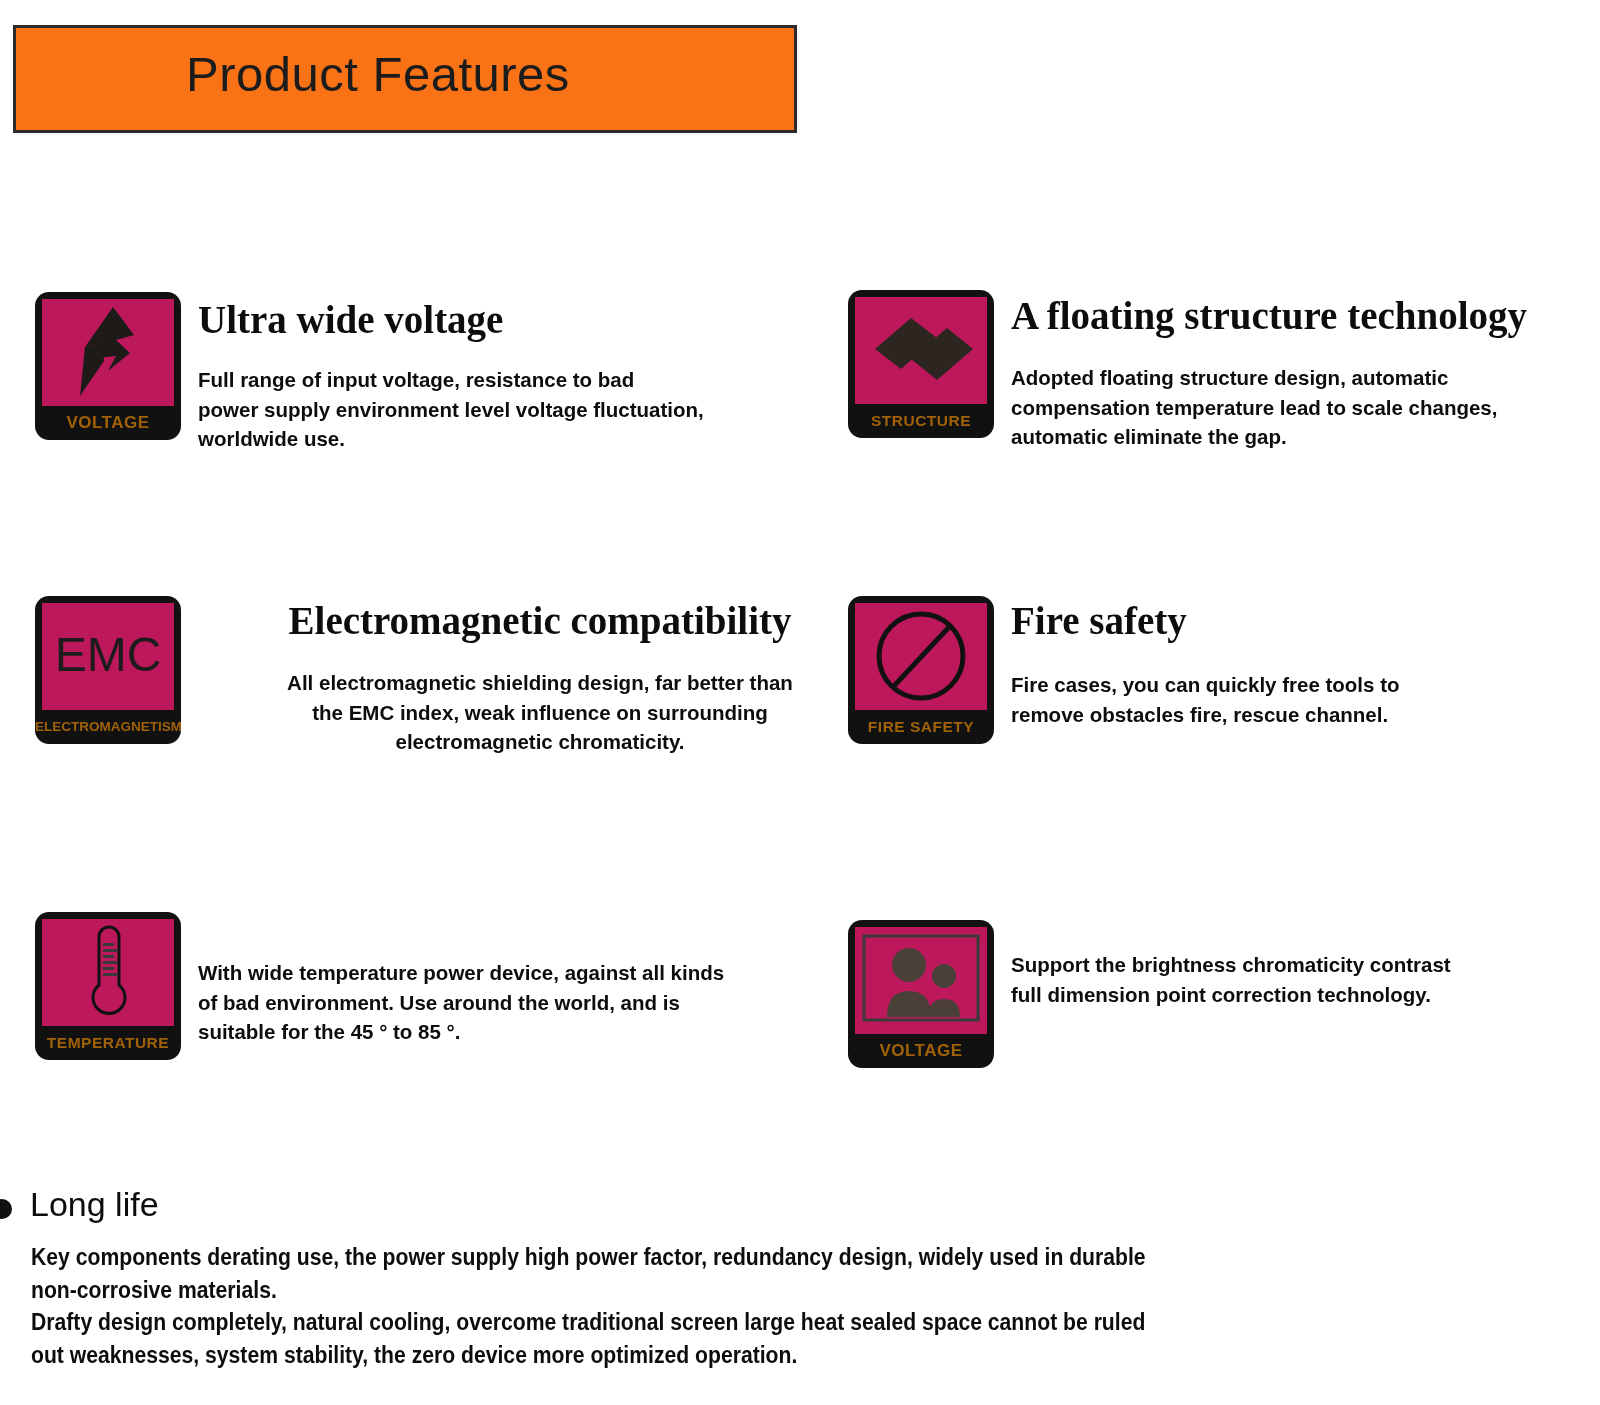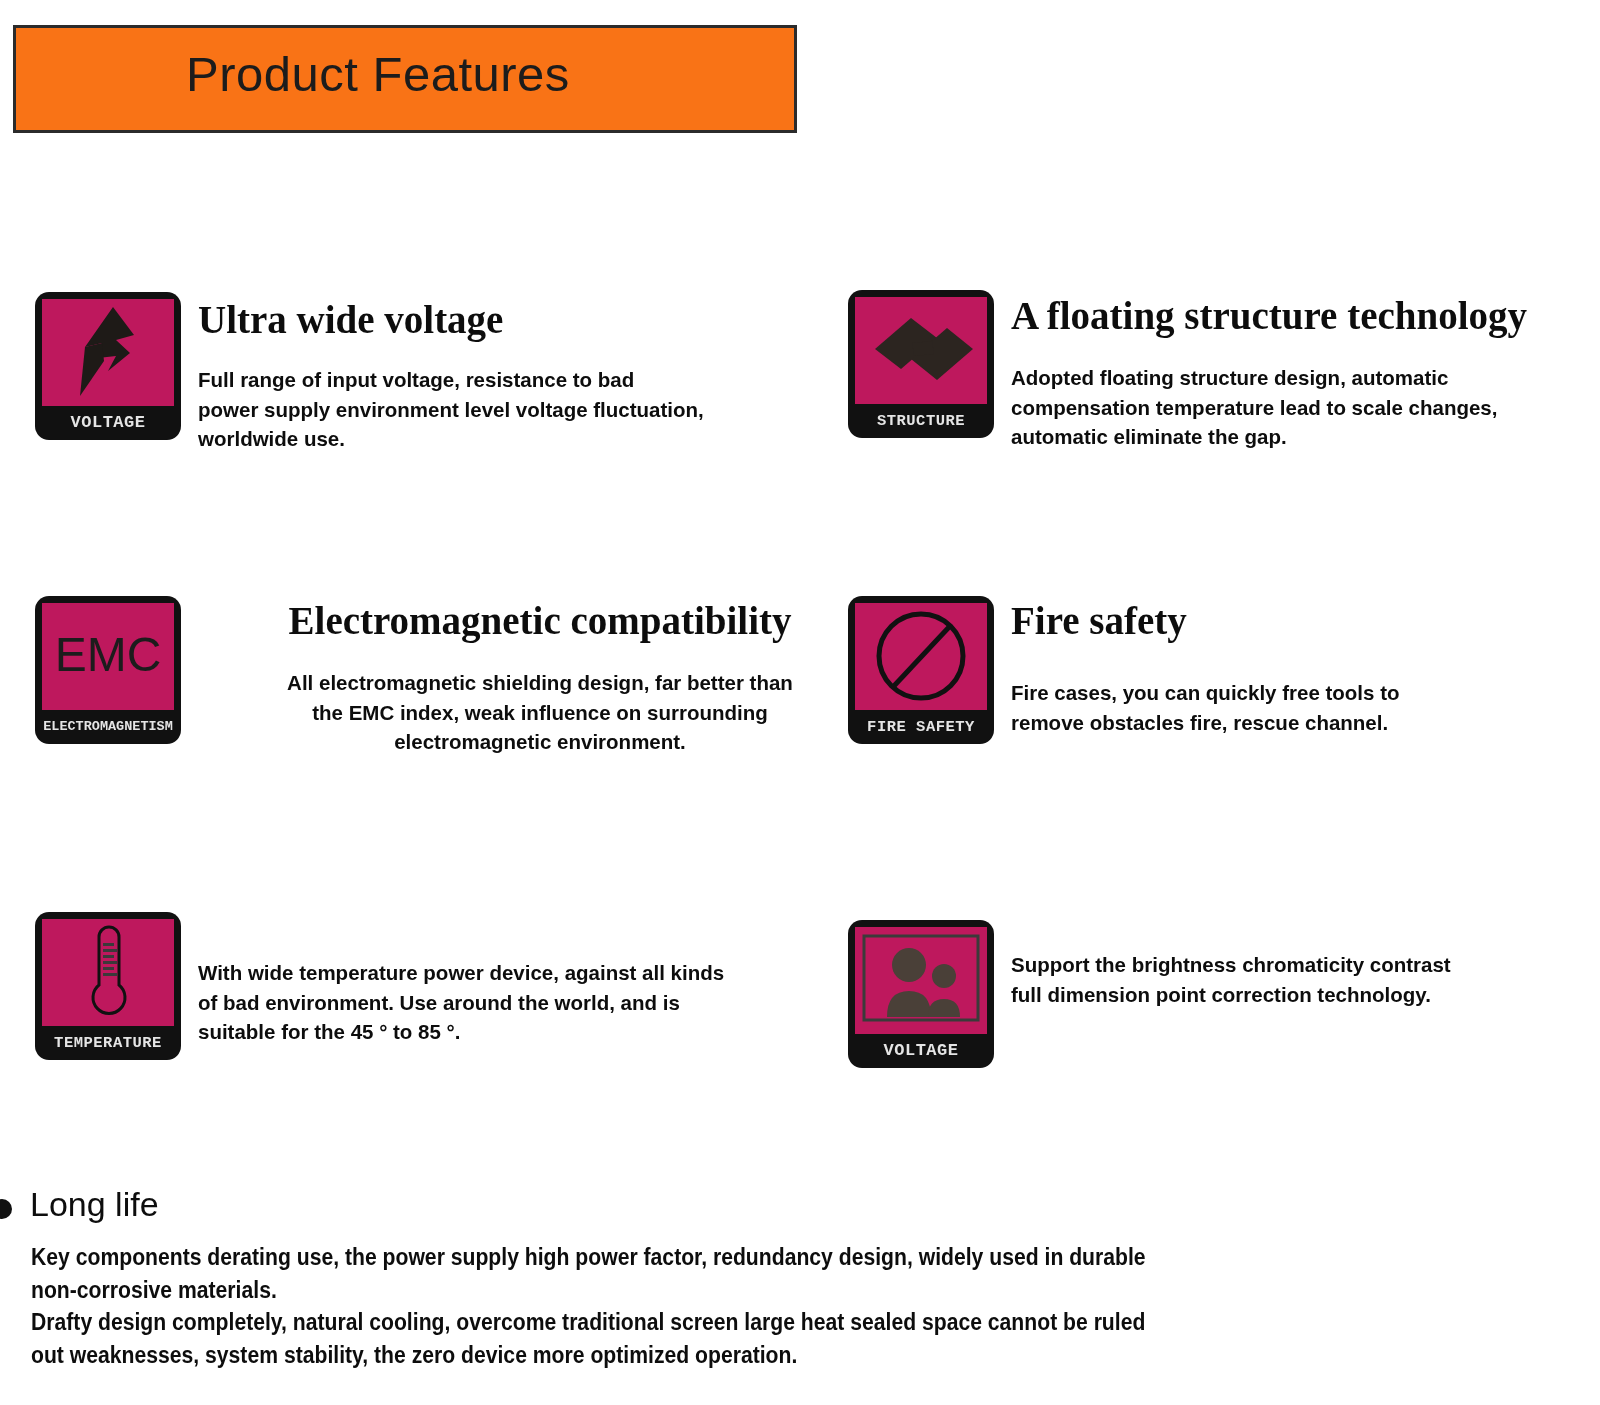"VOLTAGE" .icon-caption { color: #e5e5e5 -> #a16207; font-family: Liberation Mono, monospace -> Liberation Sans, sans-serif }
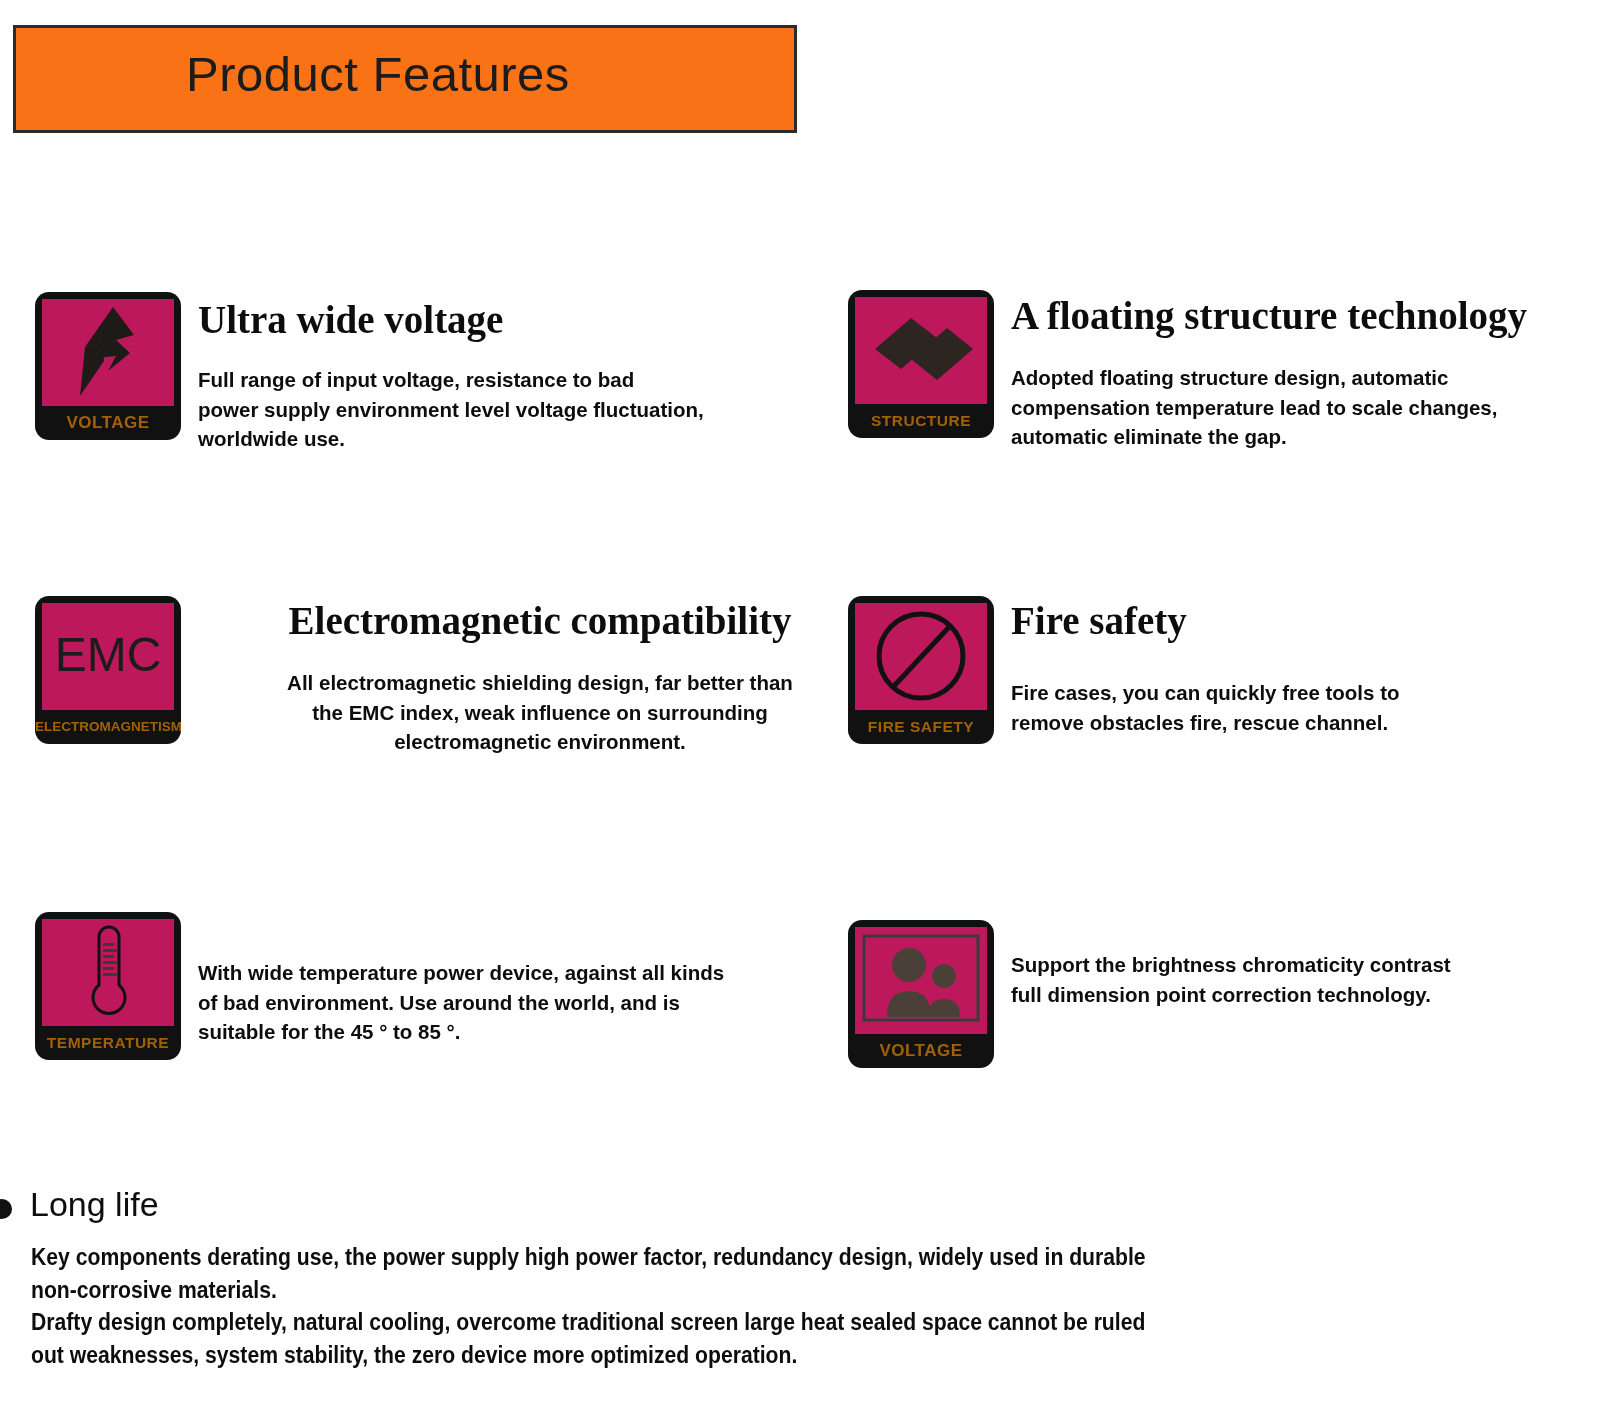"All electromagnetic shielding design," div.feature-body { text: environment -> chromaticity }
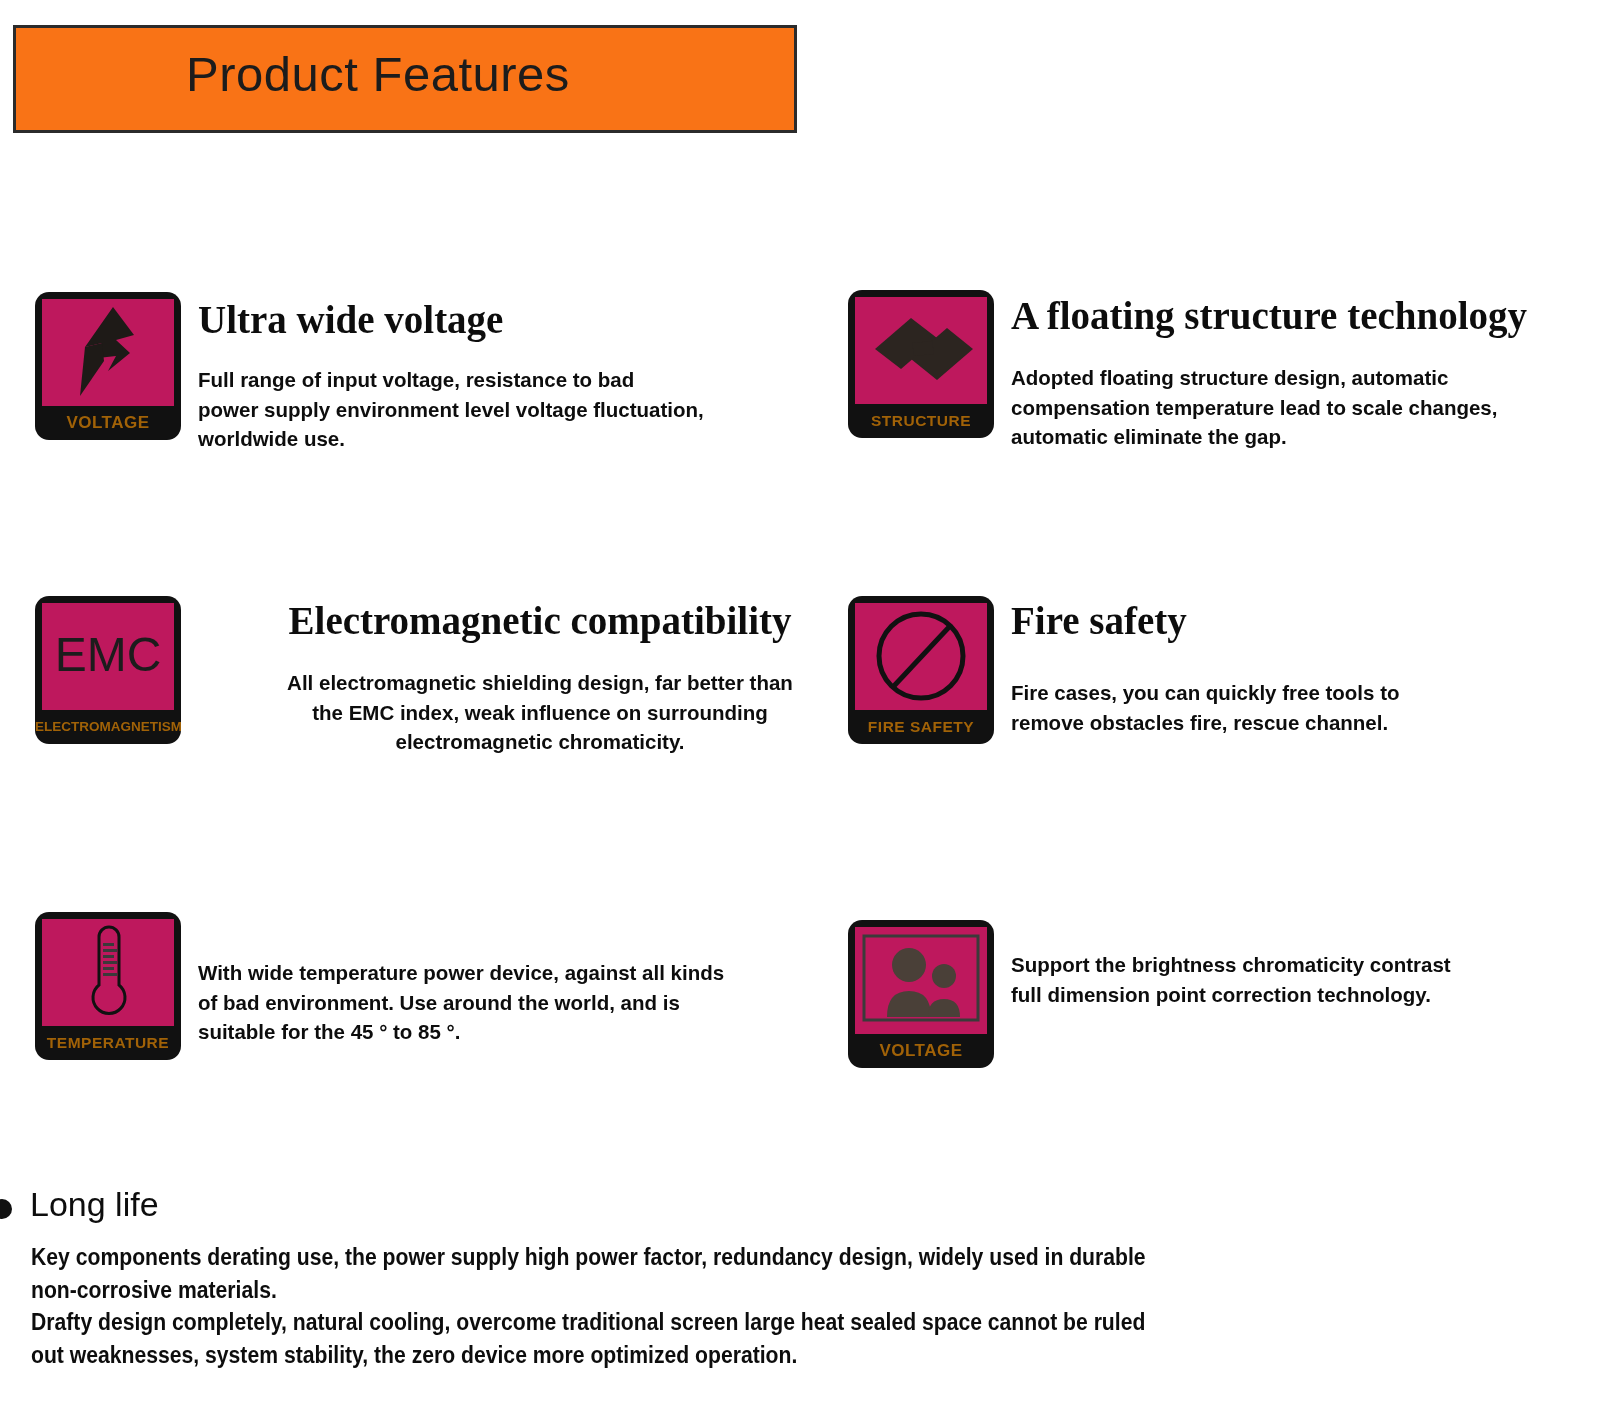"Fire cases, you can quickly" div.feature-body { margin-top: 36px -> 28px }
